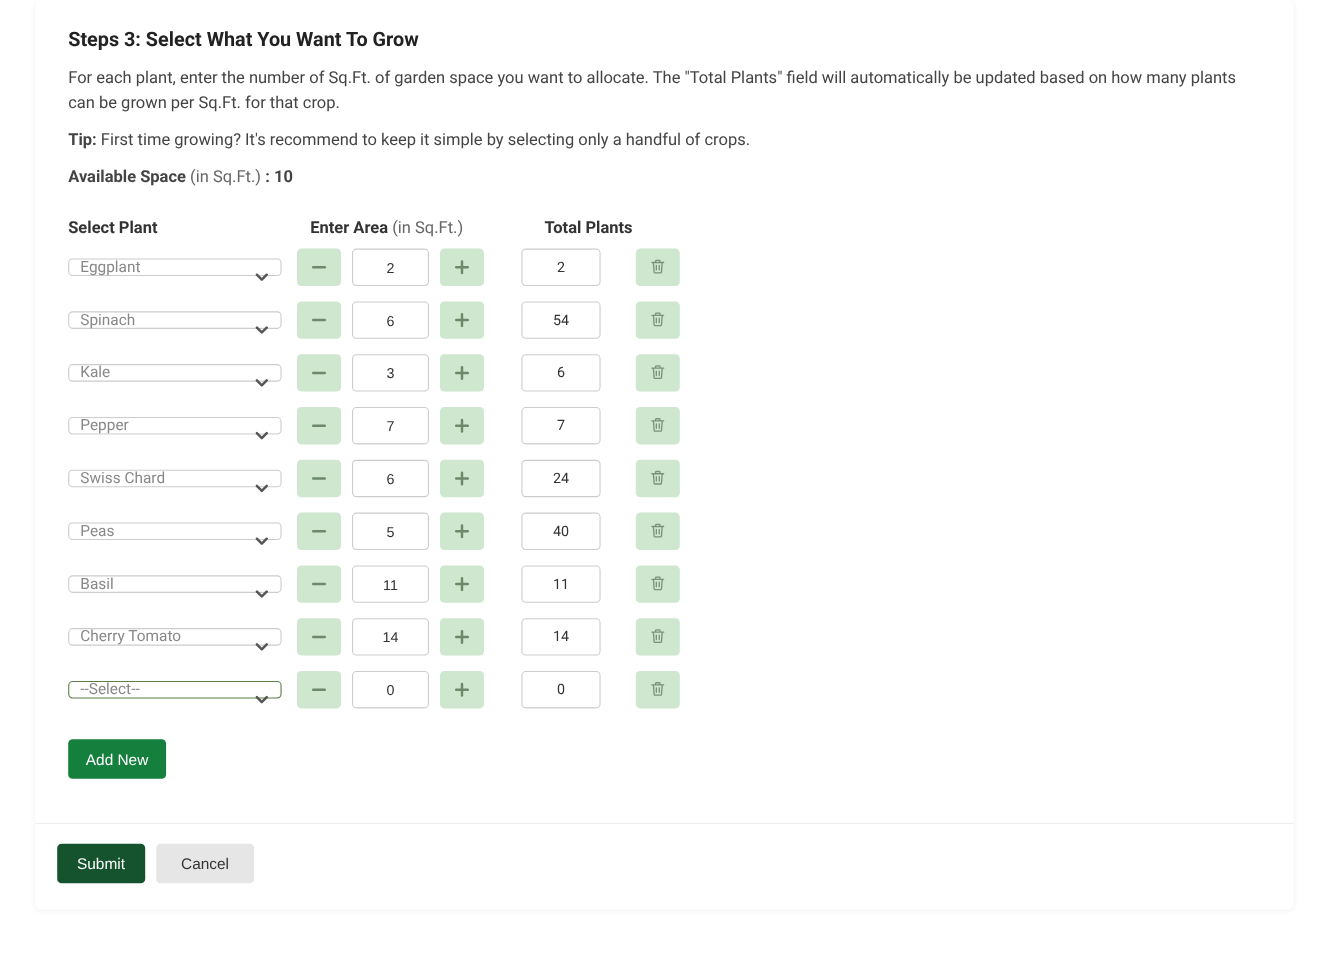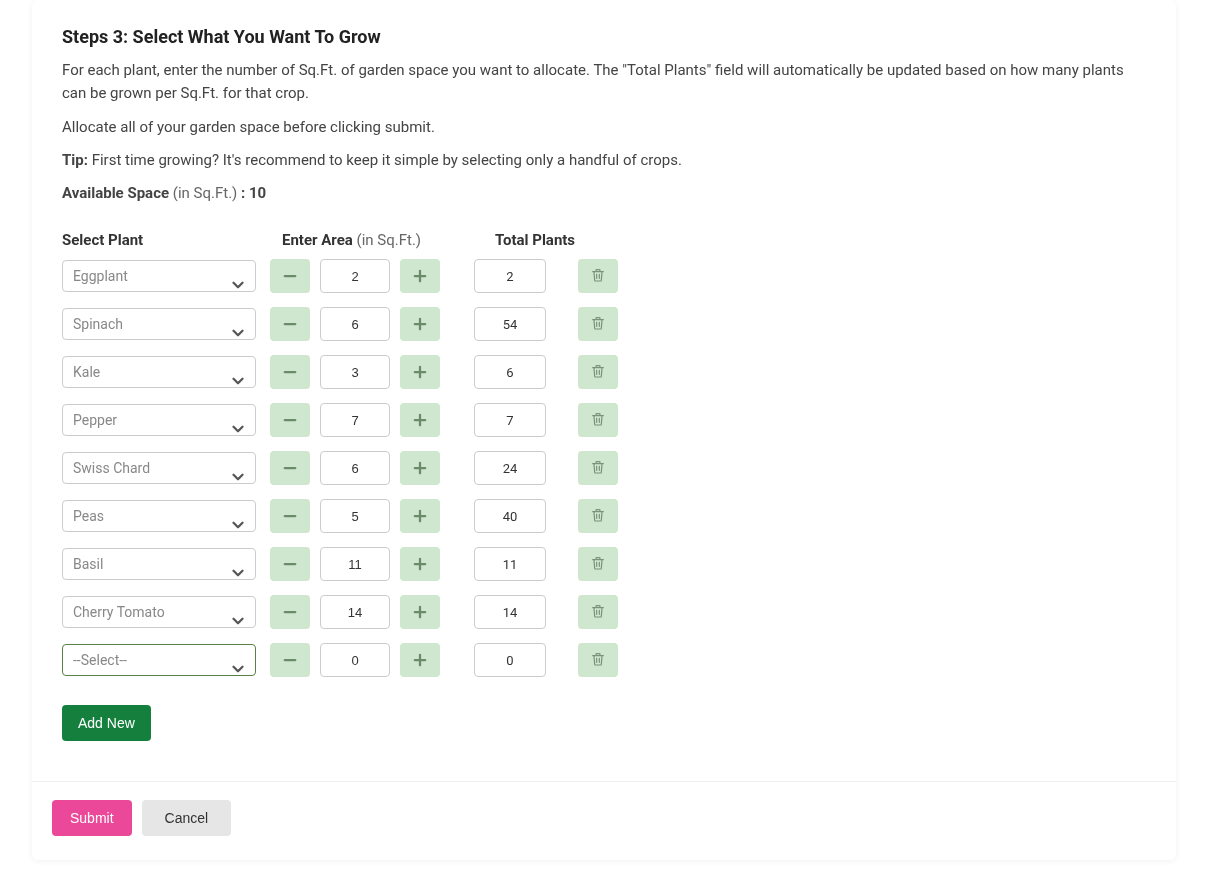"Allocate all of your garden" p { html: <p>Allocate all of your garden space before clicking submit.</p> -> none }
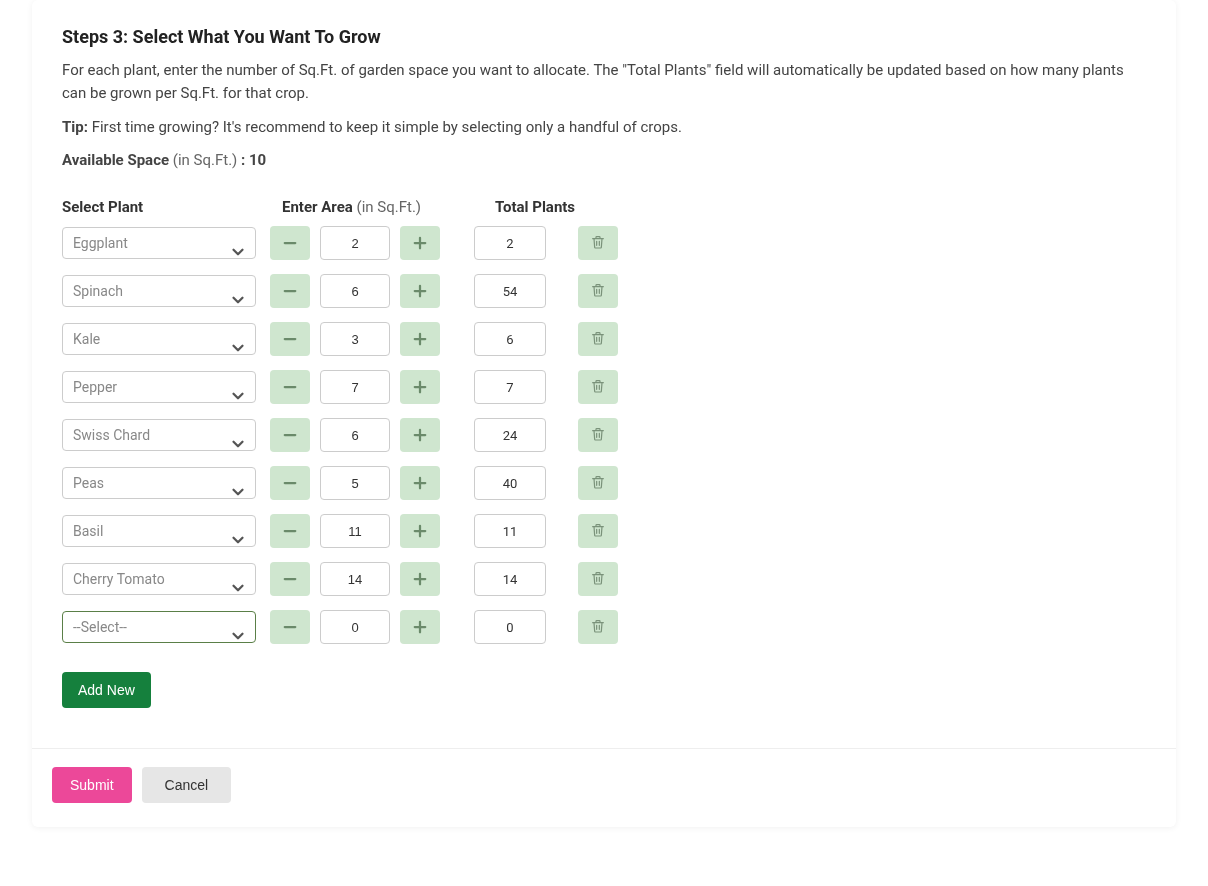"Eggplant" .select { height: 32px -> 16px }
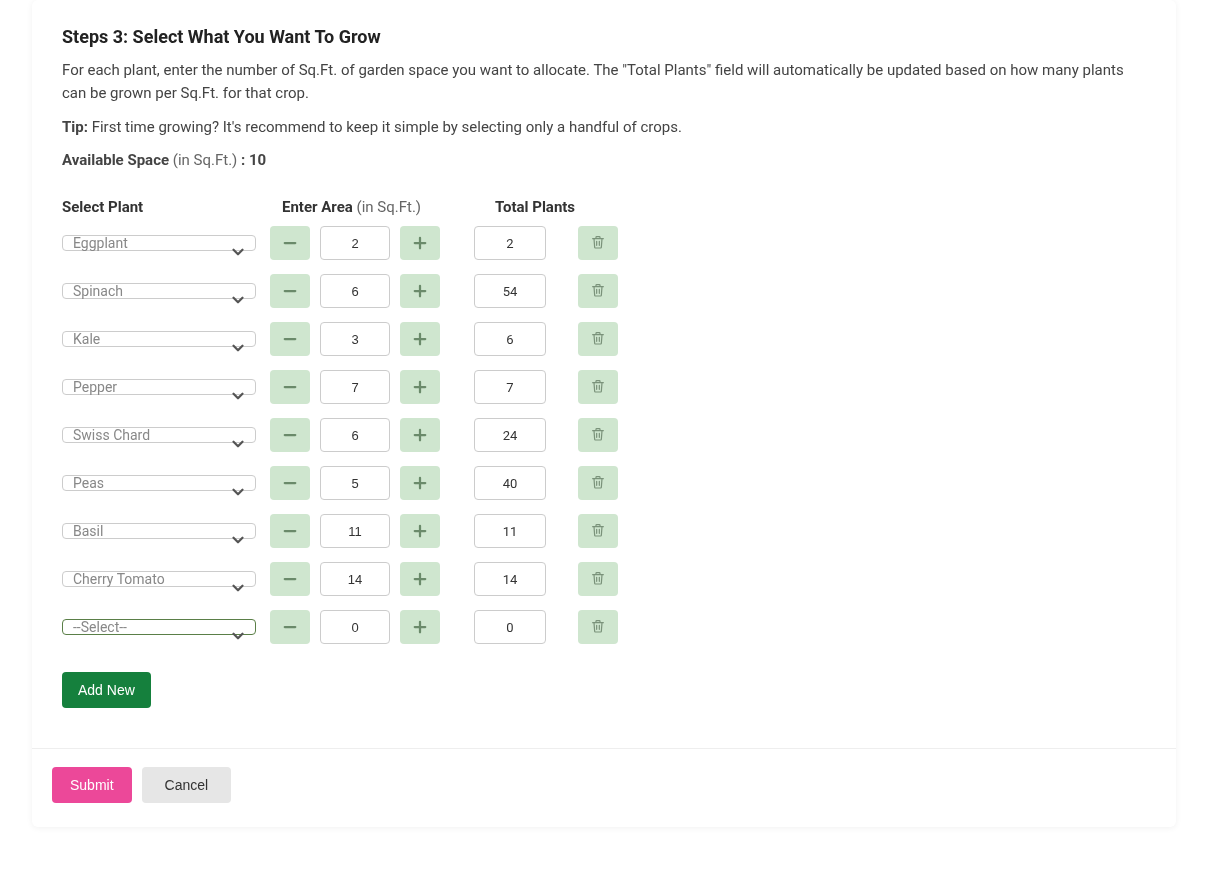"Submit" .submit-btn { background: #ec4899 -> #14532d }
